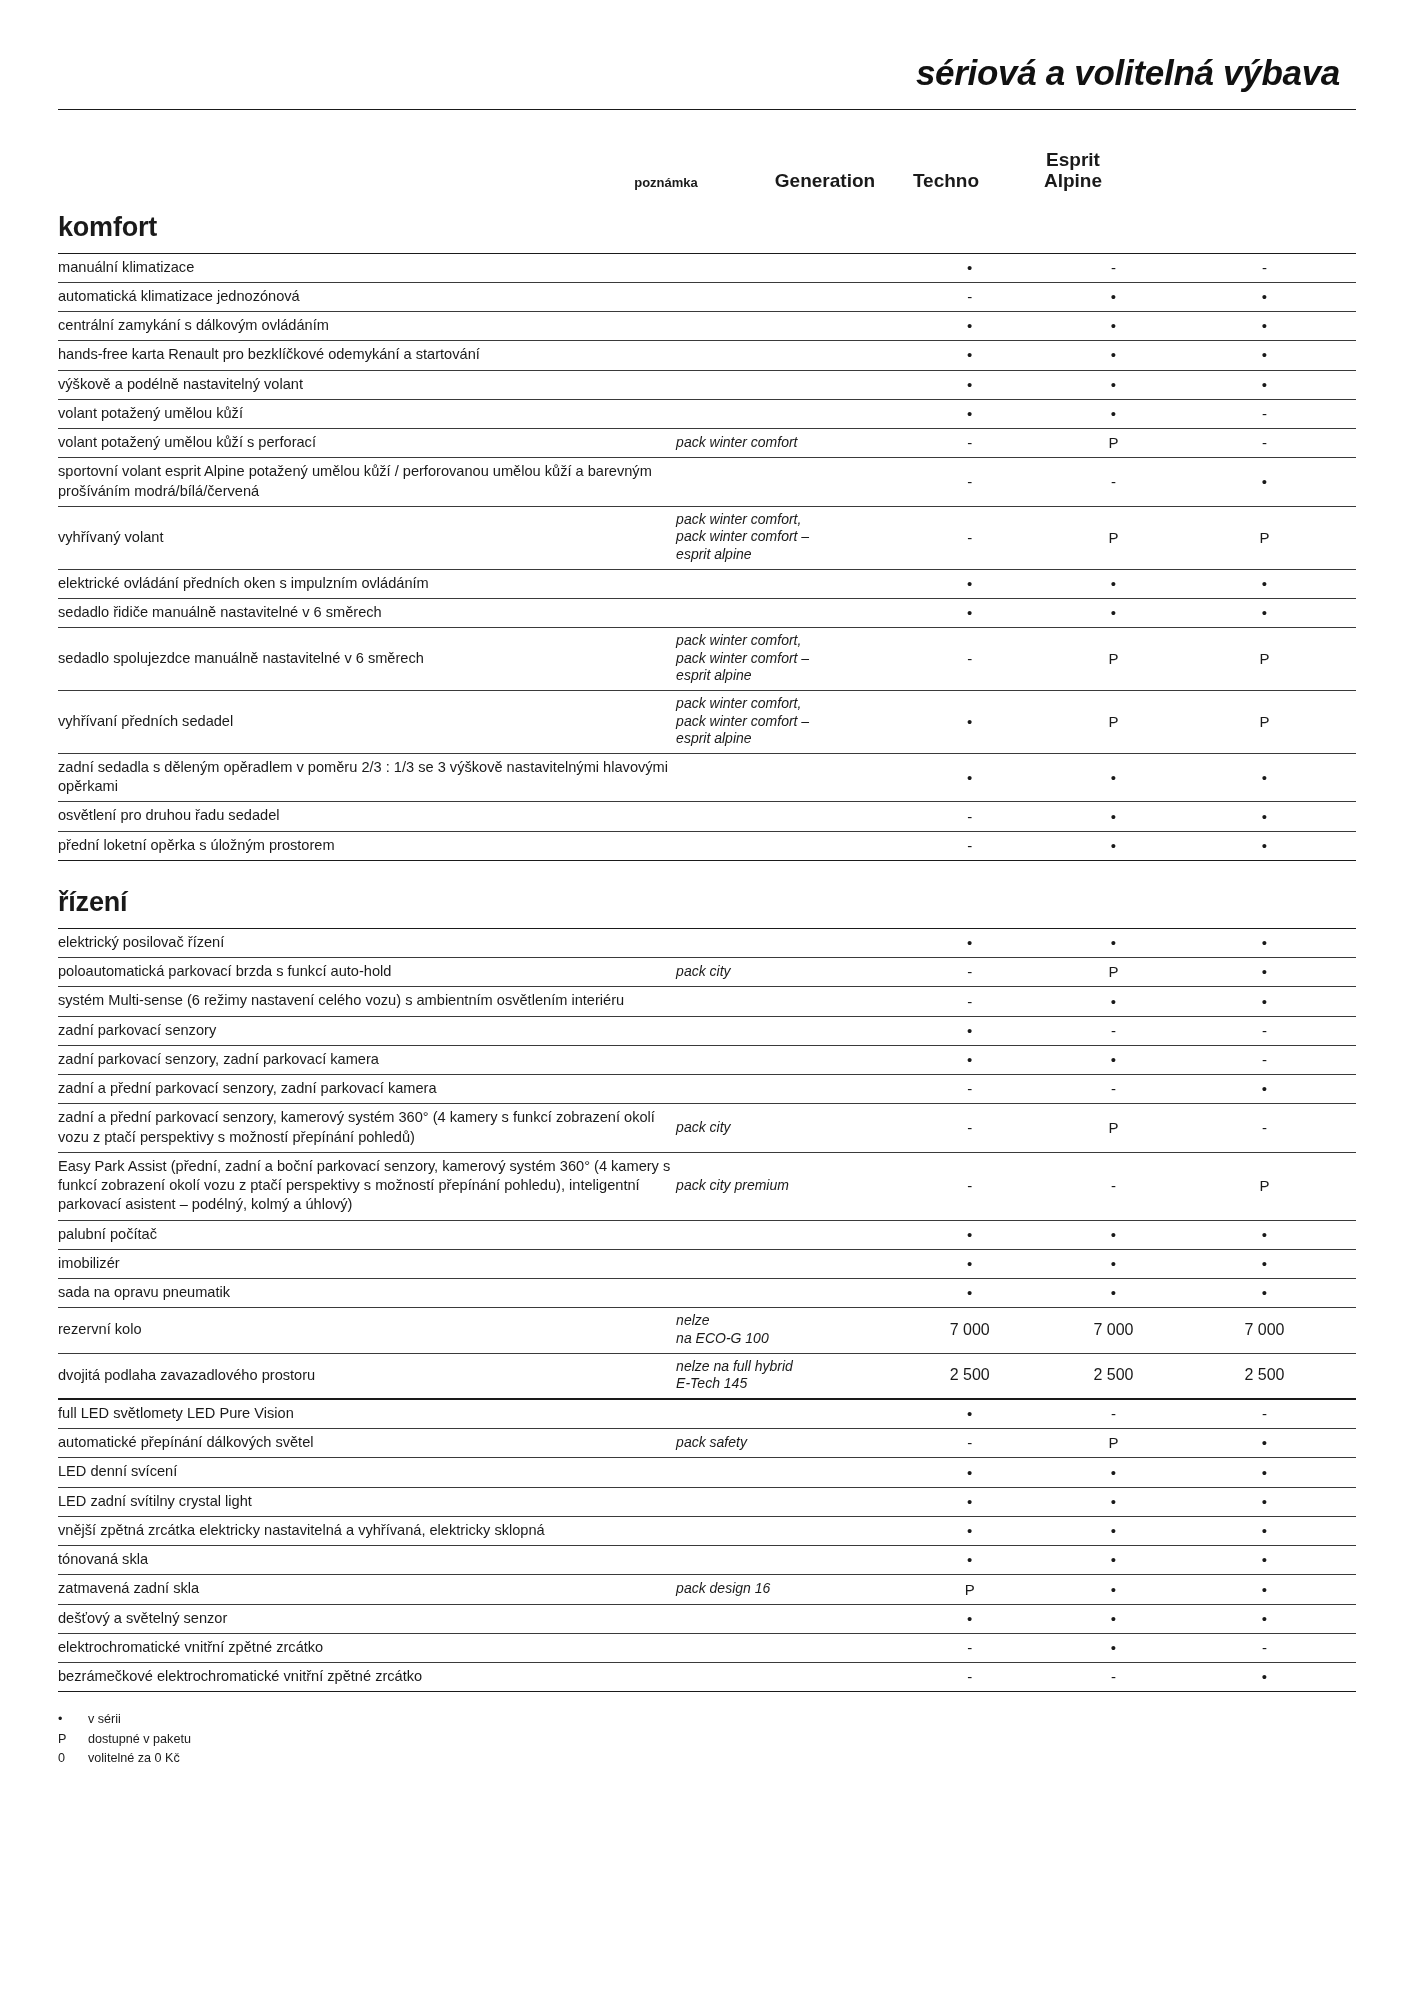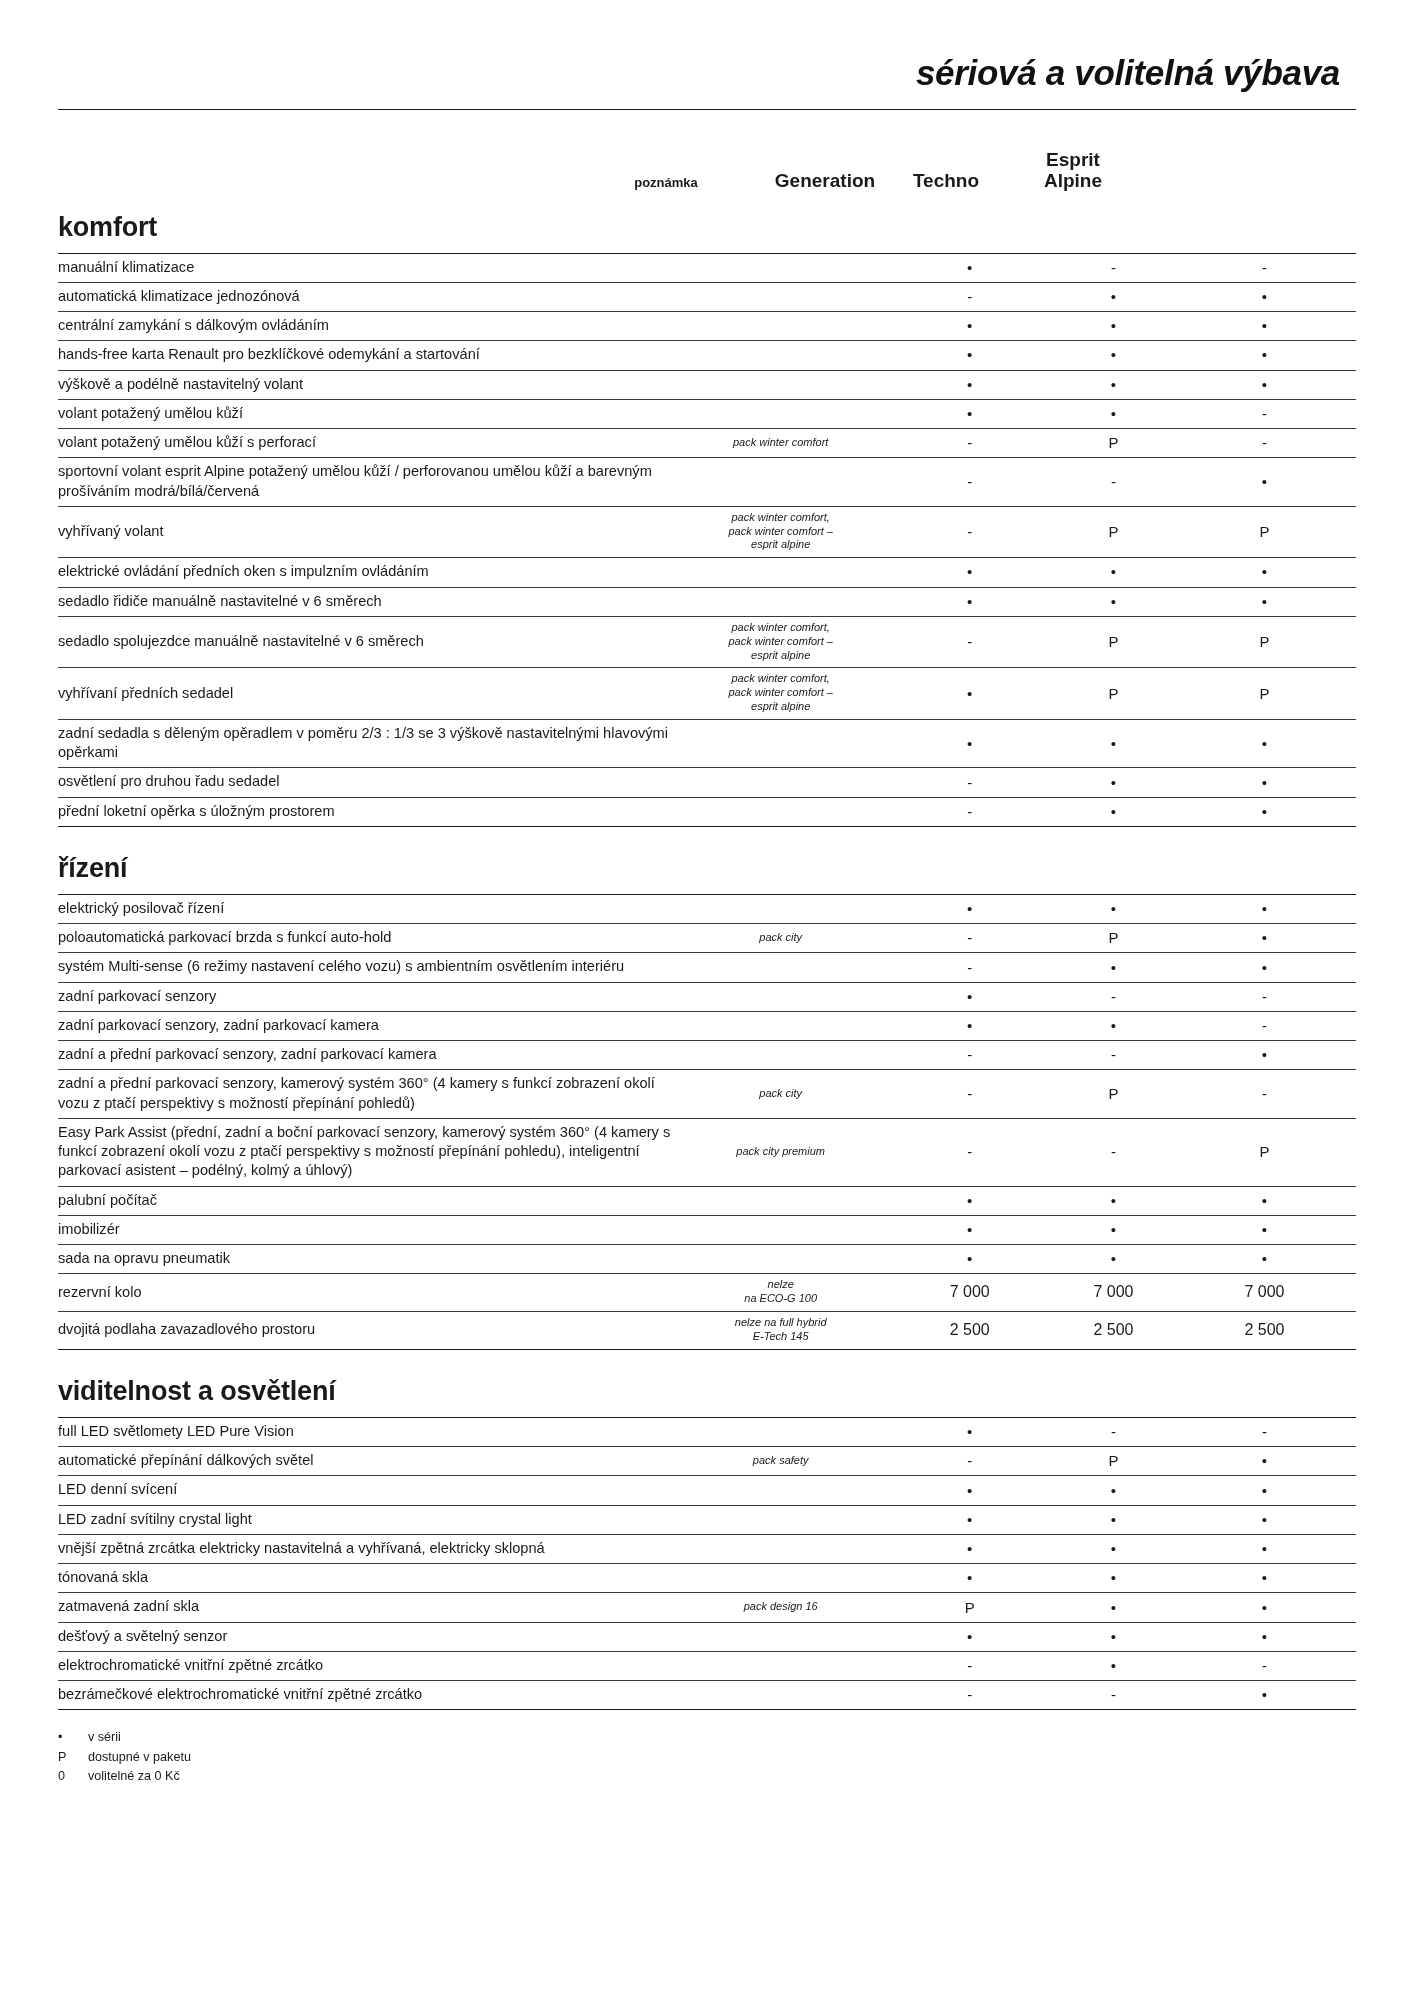"pack winter comfort" td.c-note { font-size: 11px -> 14px; text-align: center -> left }
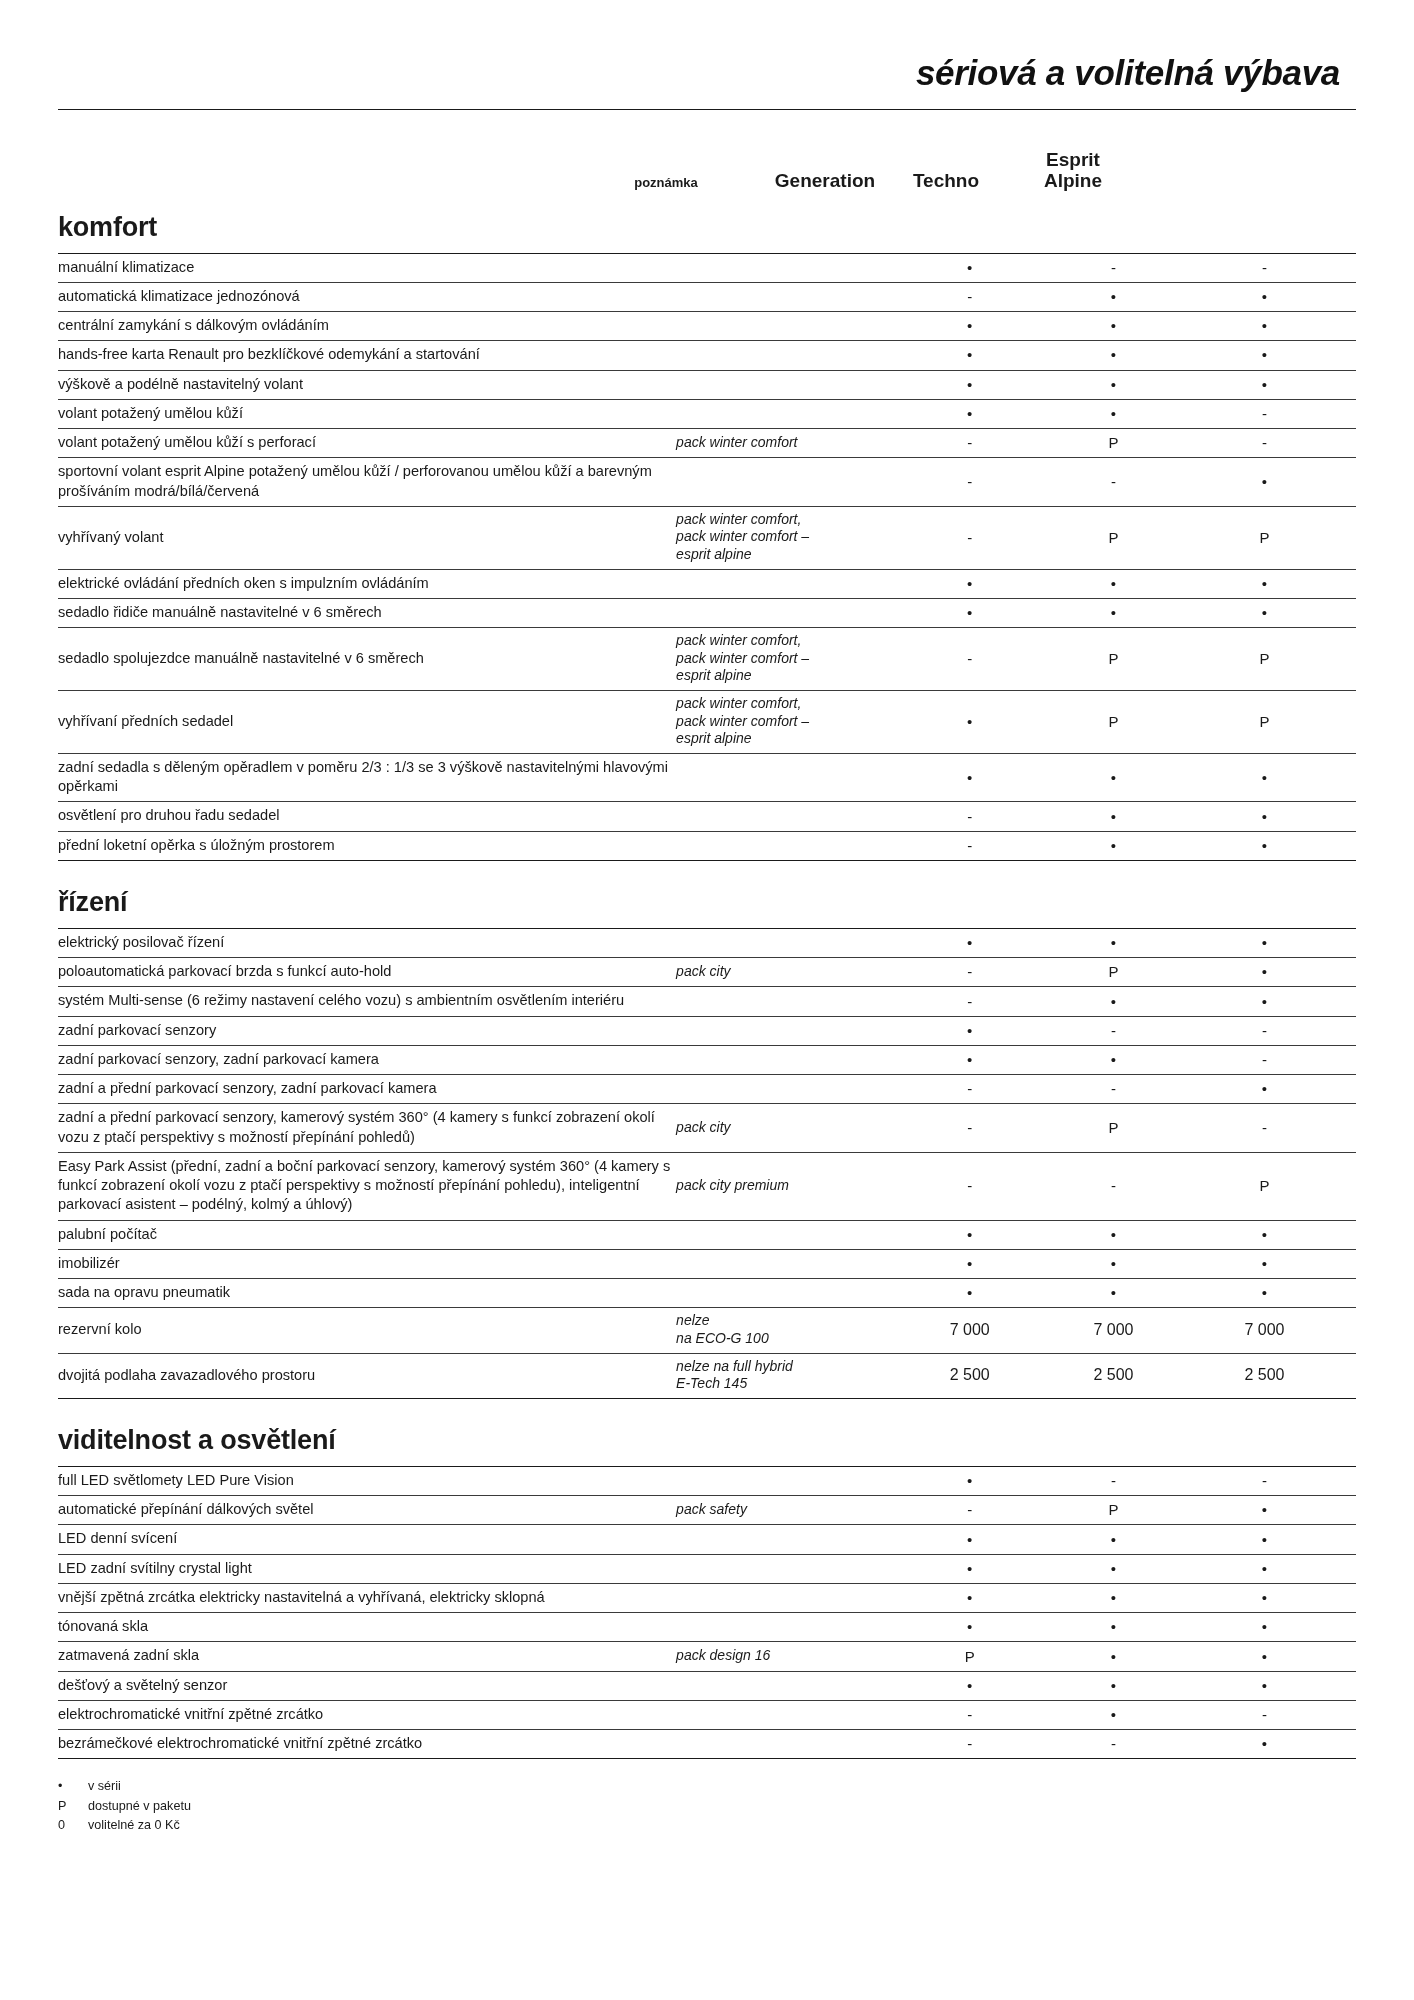"viditelnost a osvětlení" div.section-title { html: <div>viditelnost a osvětlení</div> -> none }
